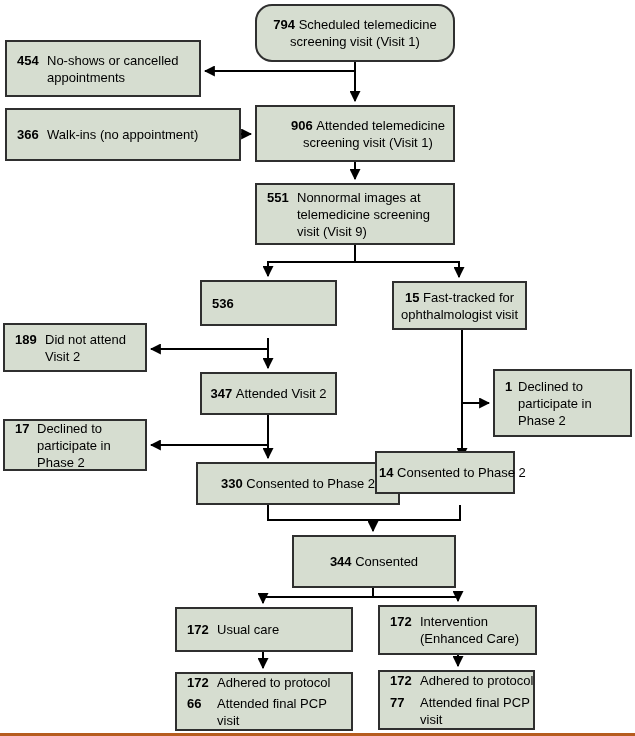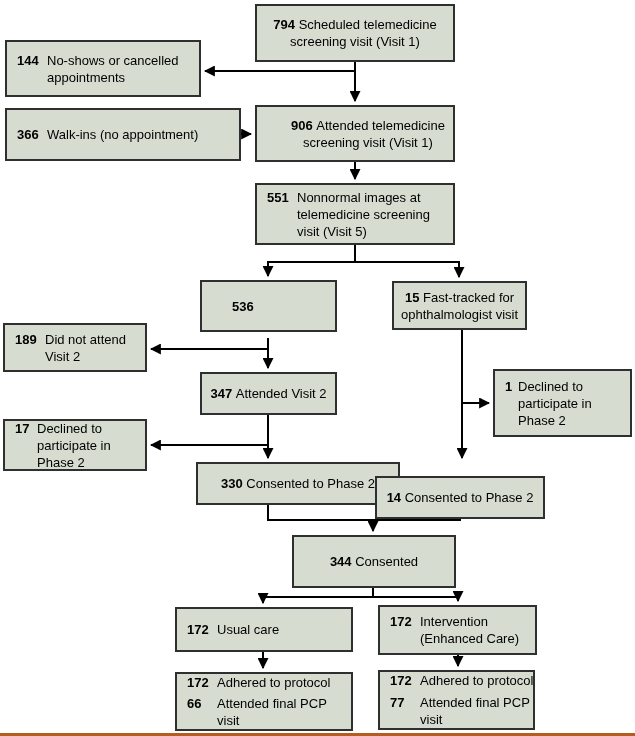"794 Scheduled telemedicine" #b-scheduled { border-radius: none -> 17px }
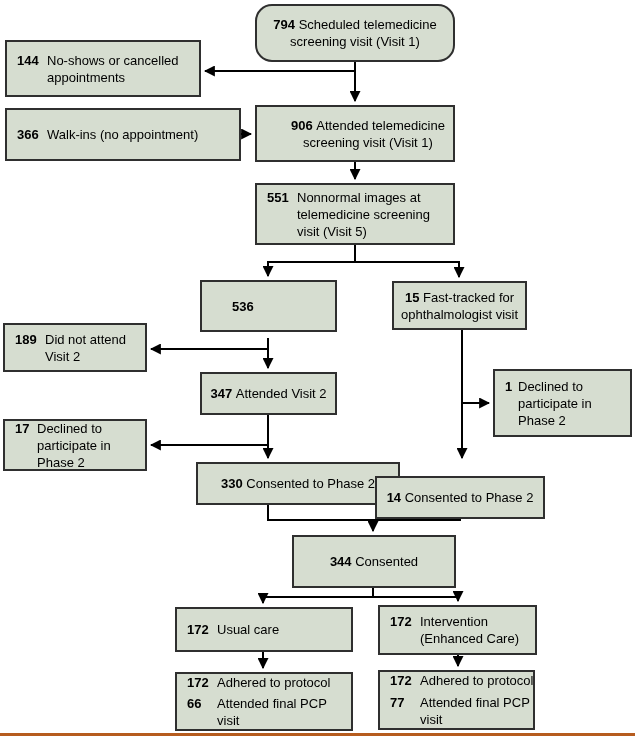"144" span.num { text: 144 -> 454 }
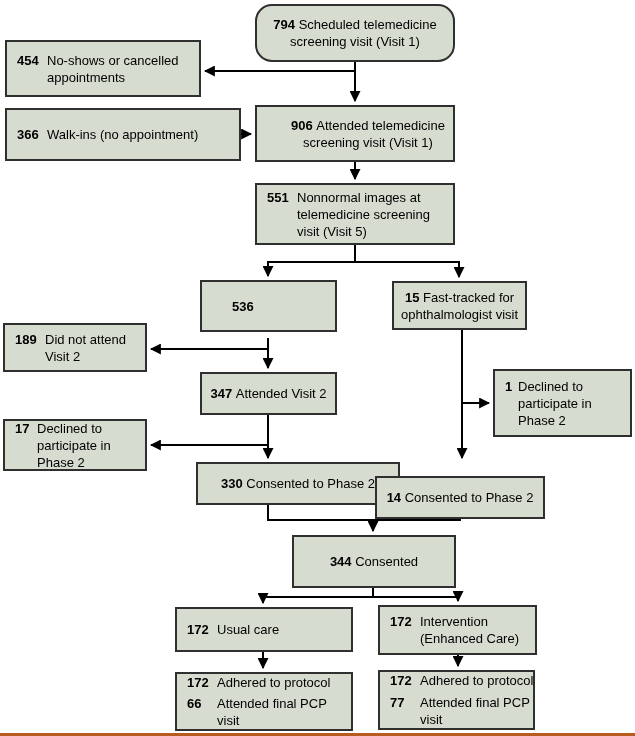"Nonnormal images at" span.txt { text: 5 -> 9 }
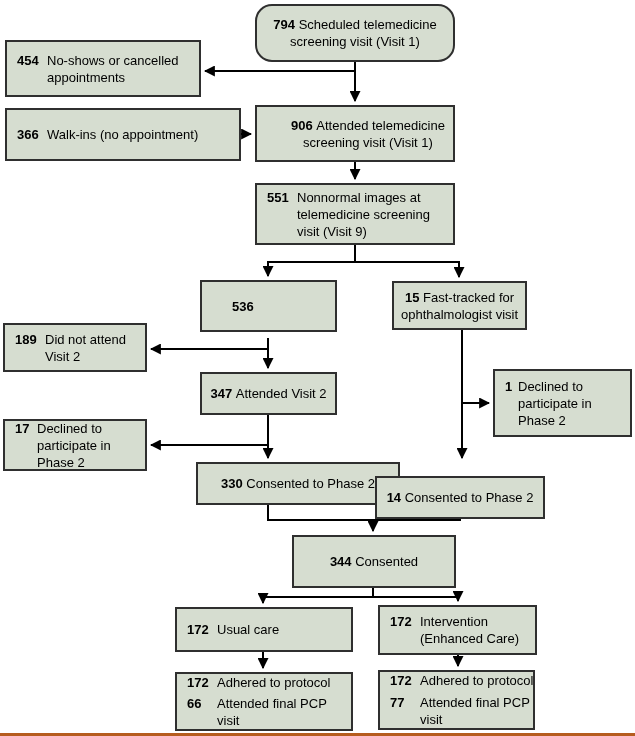"536" #b-invited { height: 52px -> 46px; padding-left: 20px -> none }
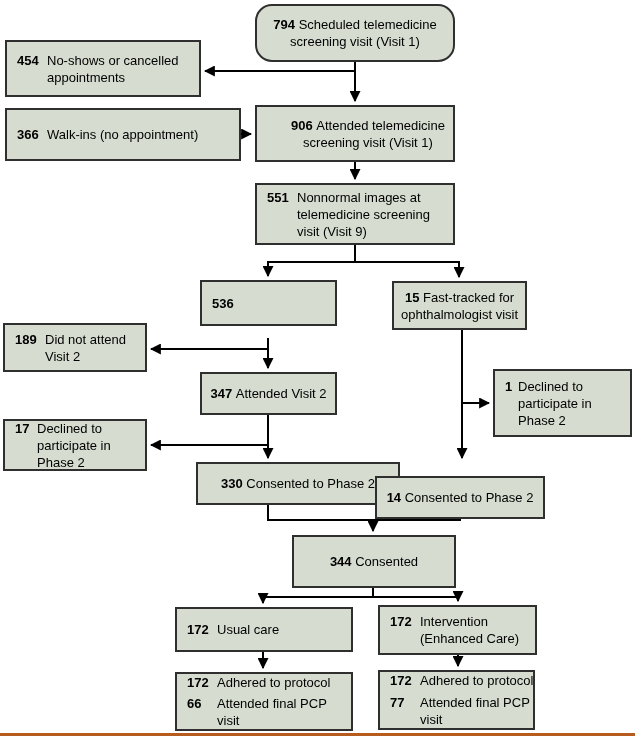"14 Consented to Phase 2" #b-consented14 { top: 476px -> 451px; width: 170px -> 140px }
